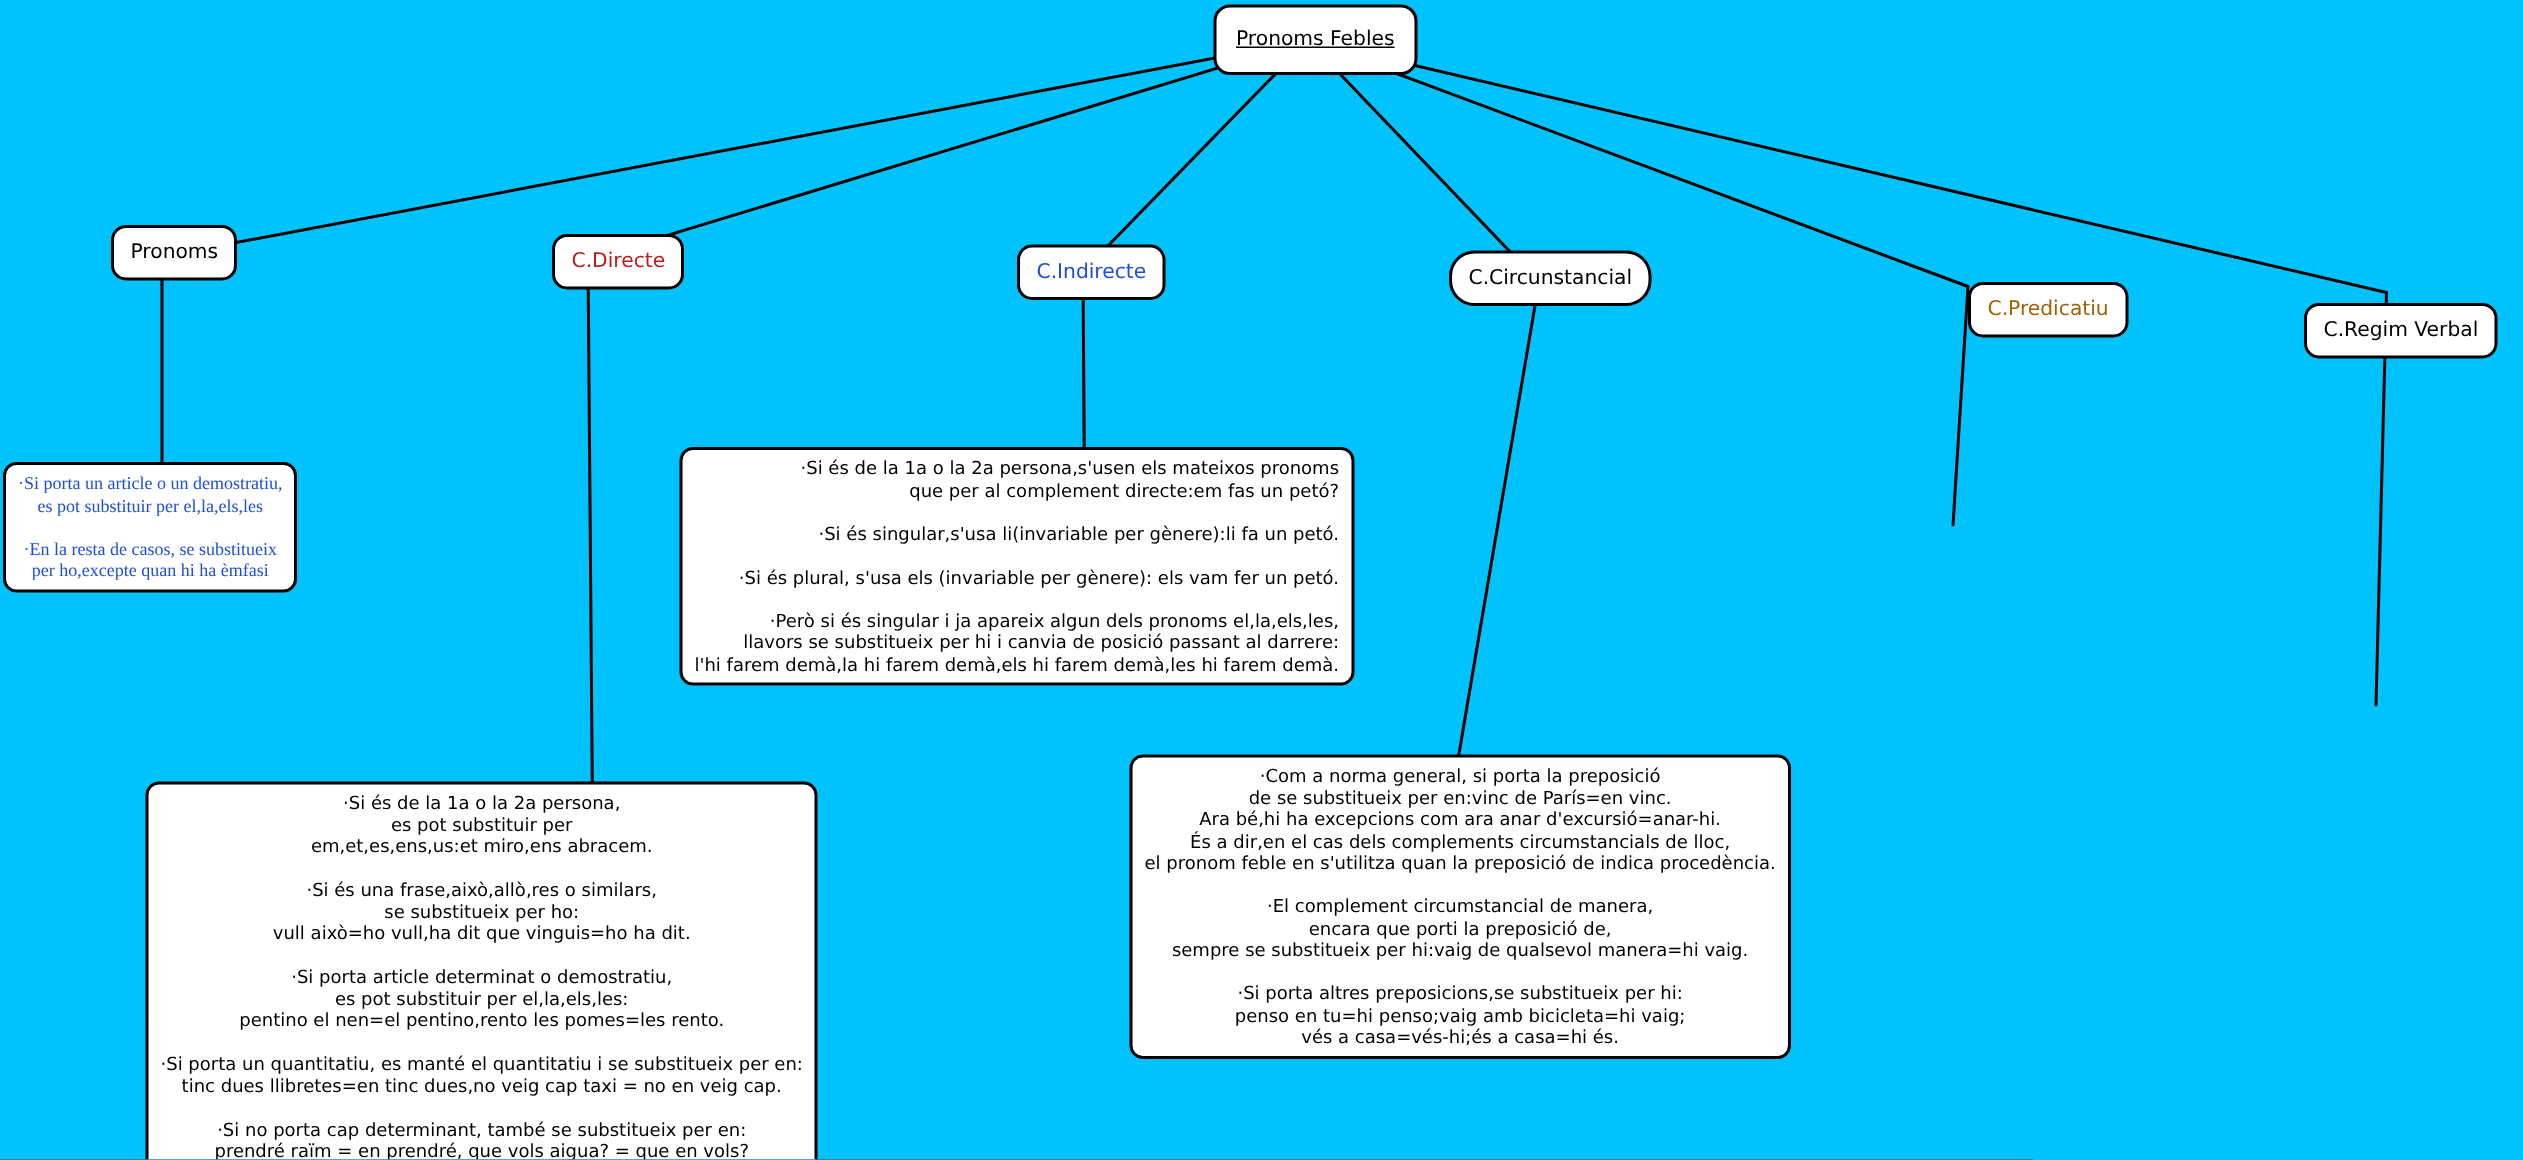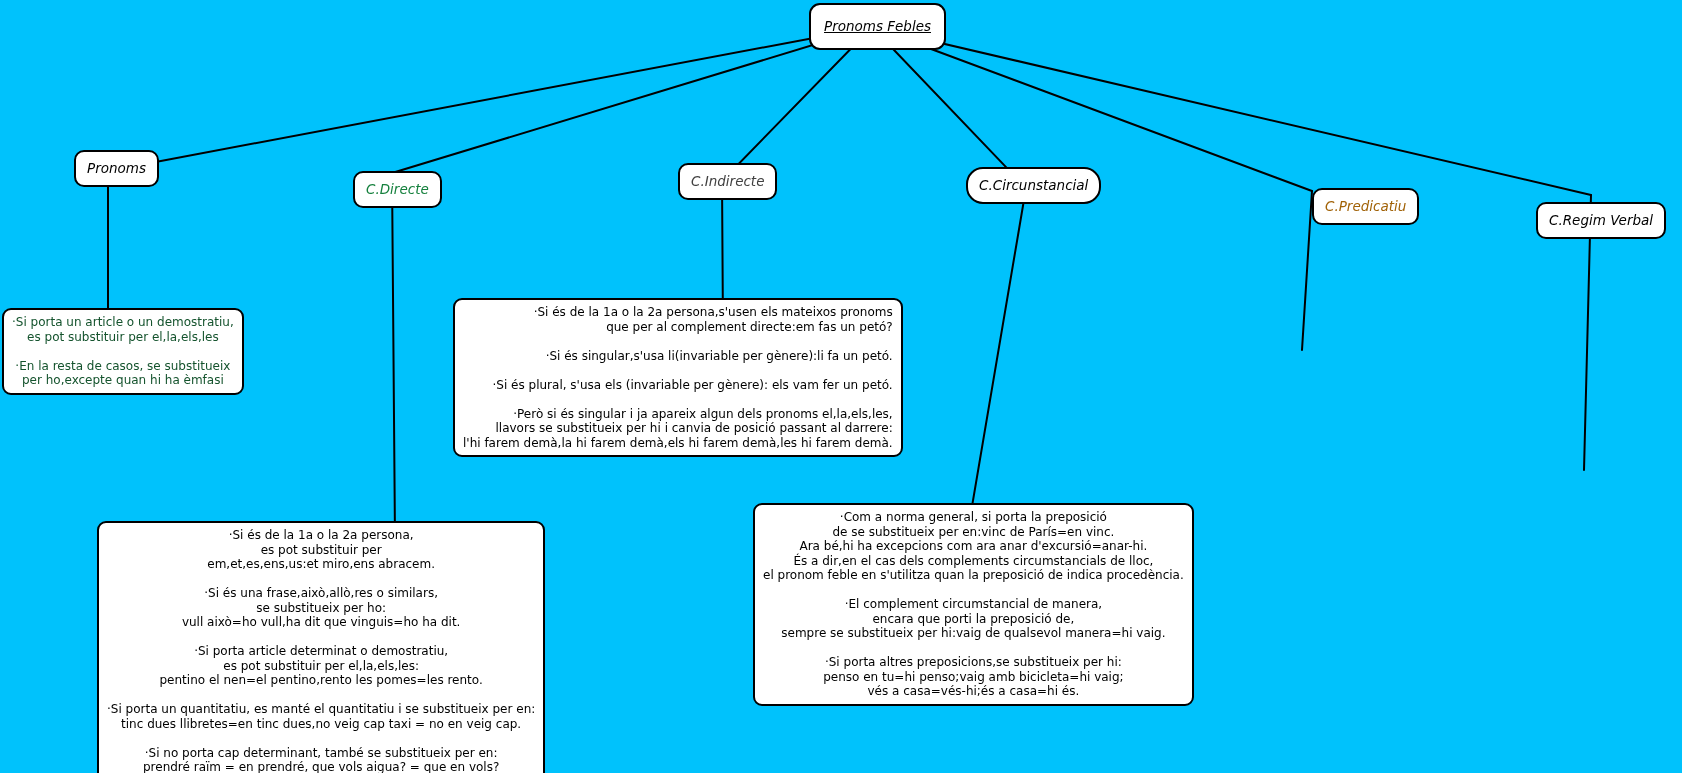"Pronoms Febles" .node { font-style: italic -> none }
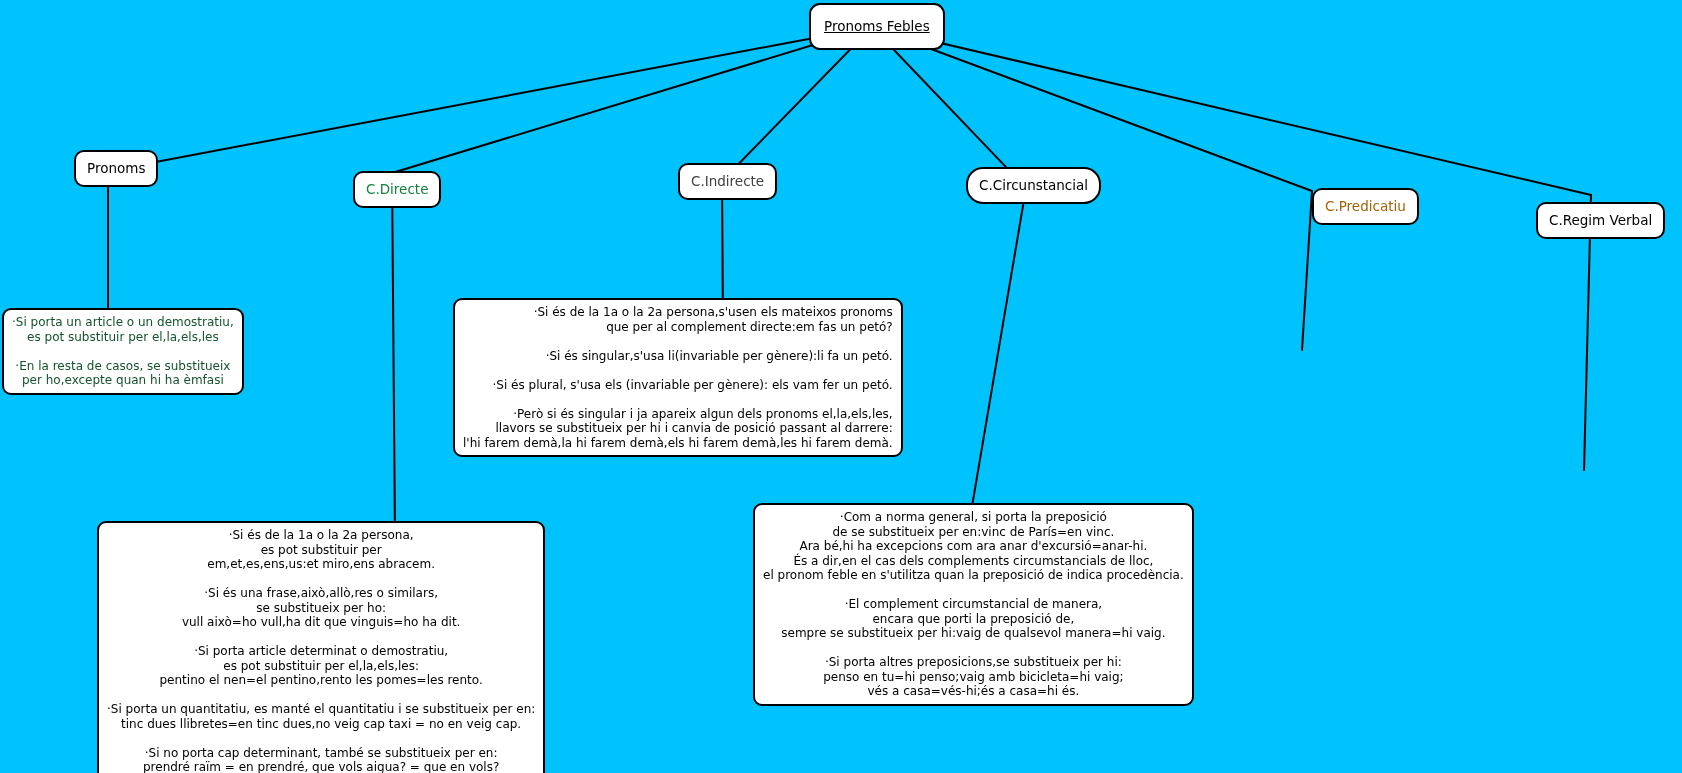"C.Directe" div.node { color: #15803d -> #b91c1c; left: 353px -> 368px; margin-top: 15px -> none }
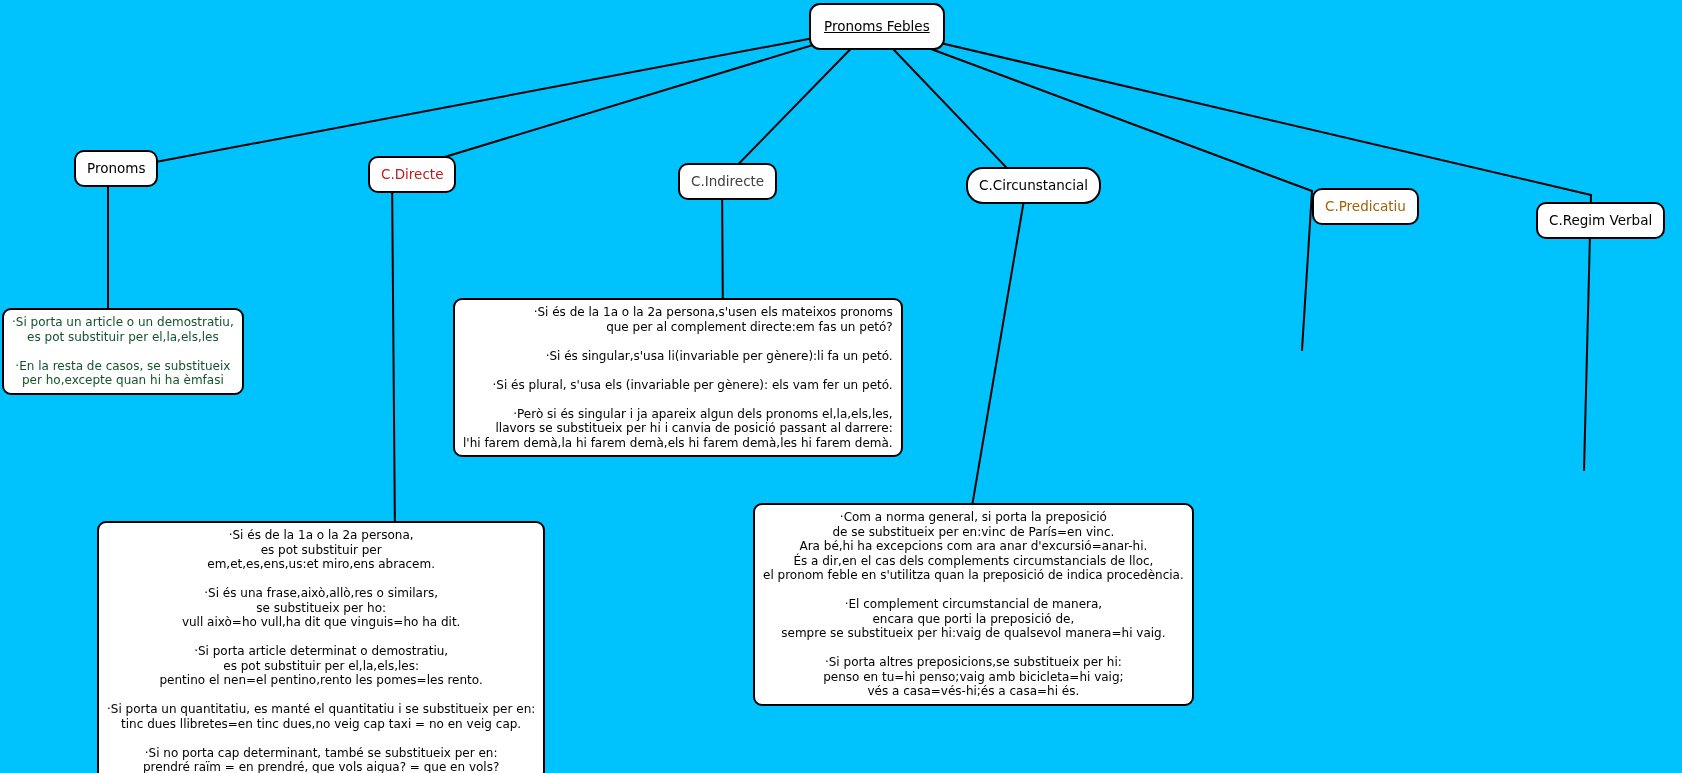"C.Indirecte" div.node { color: #404040 -> #1d4ed8 }
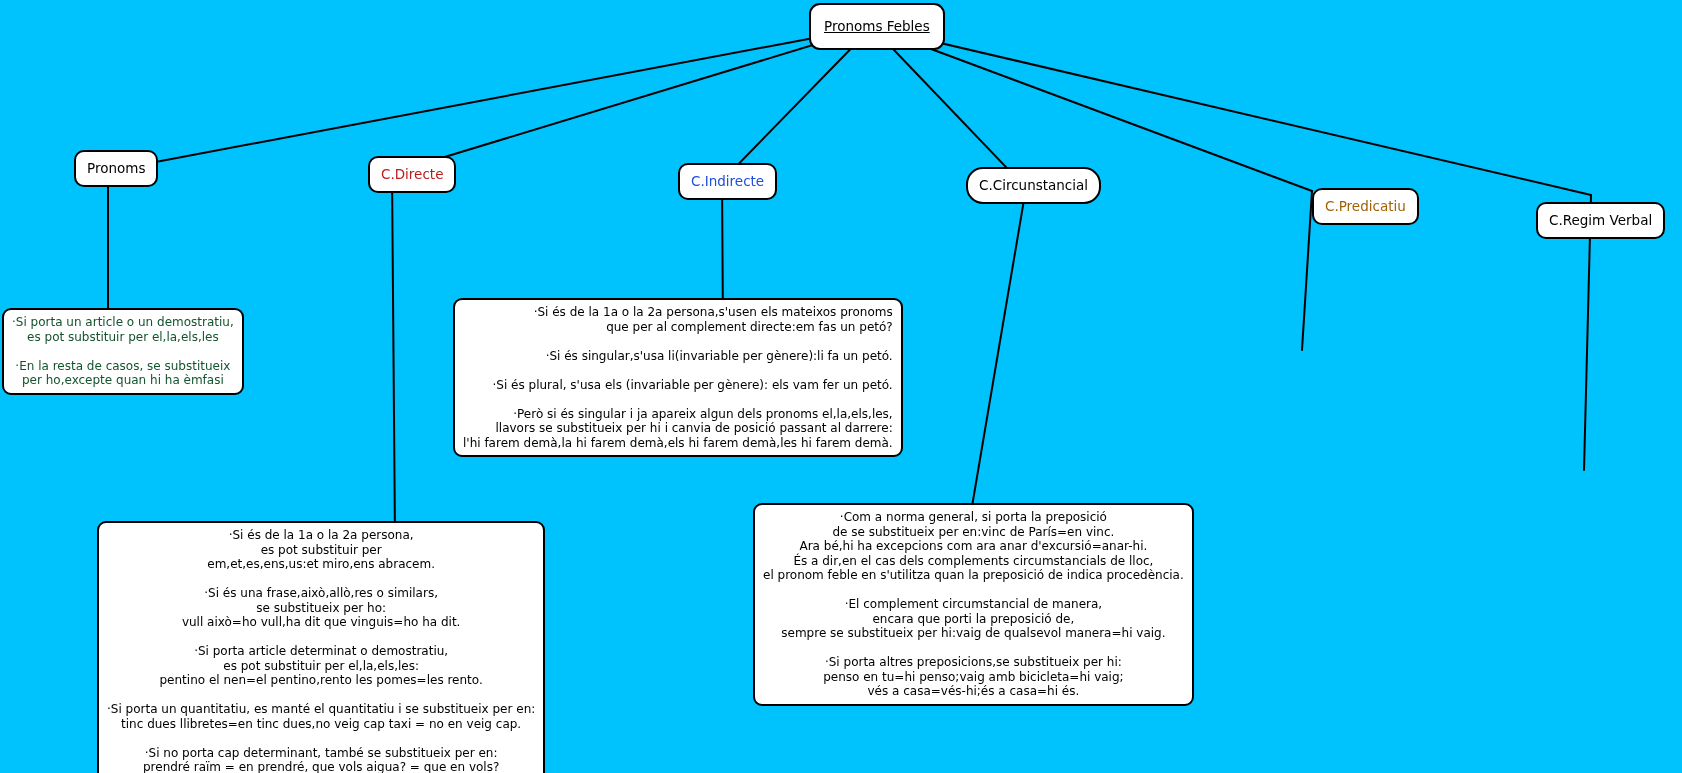"·Si porta un article o" div.details { color: #14532d -> #1d4ed8; font-family: none -> Liberation Serif, serif }
